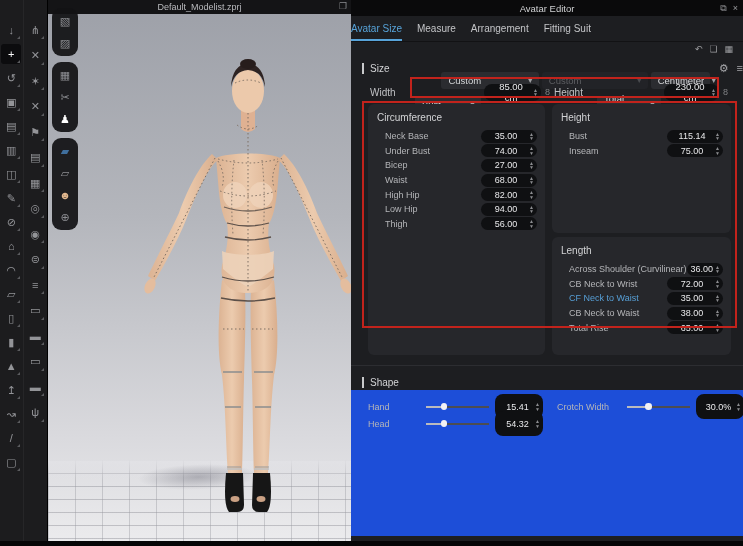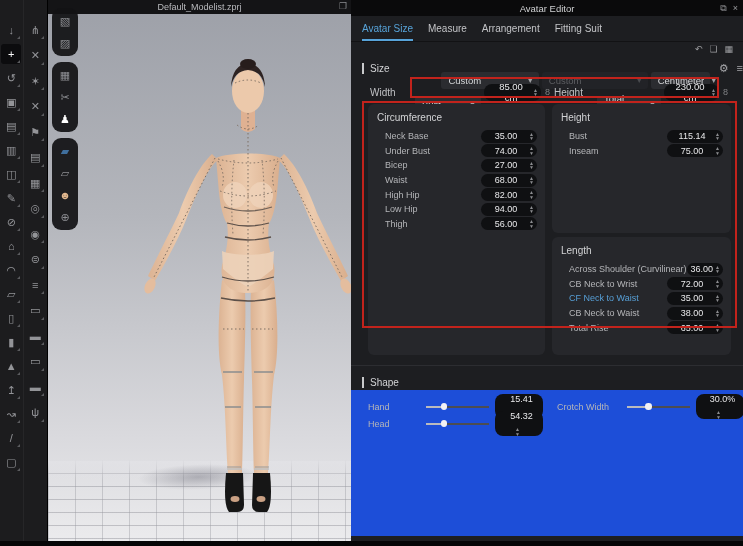"Avatar Size" .tabs { padding-left: 11px -> 0 }
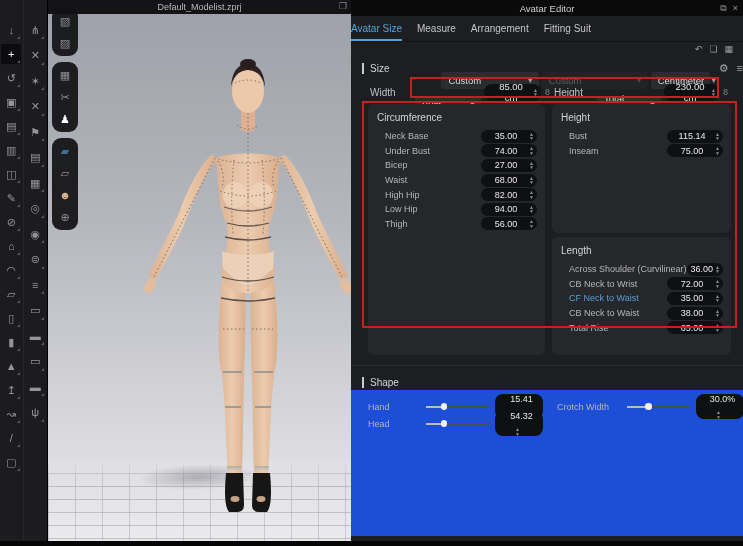"15.41" .shape-row .spin { flex-direction: column -> none }
